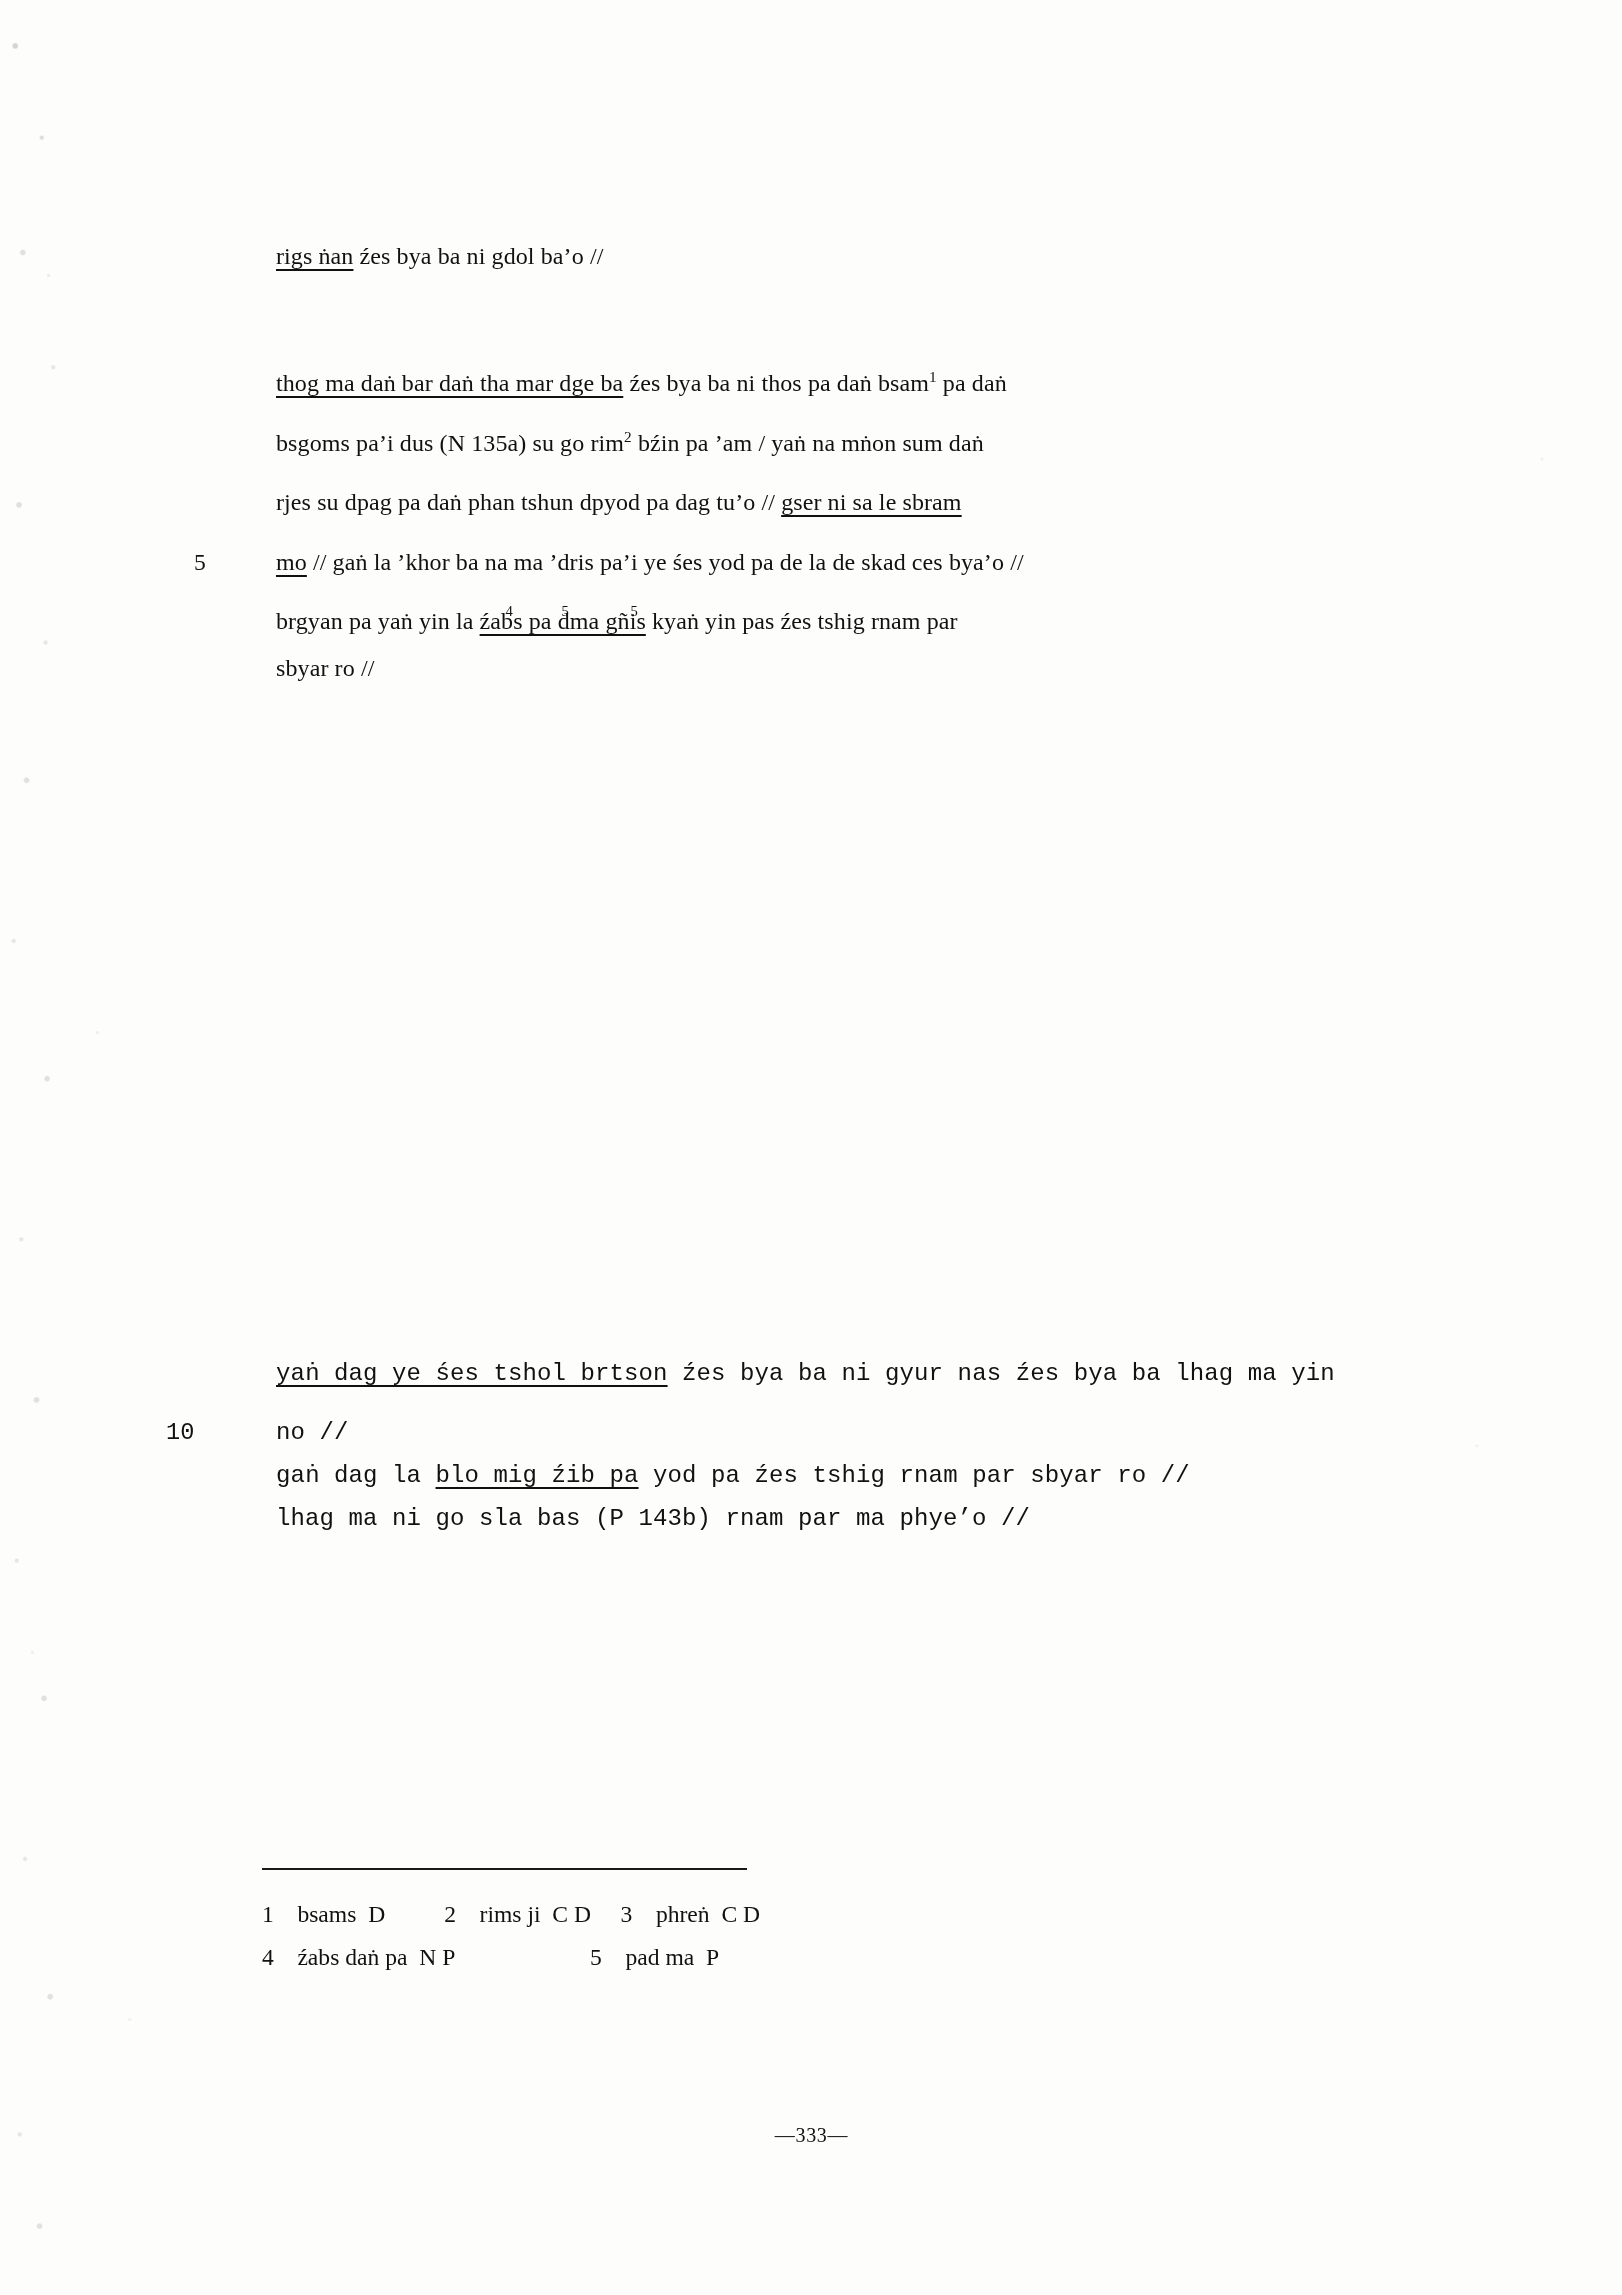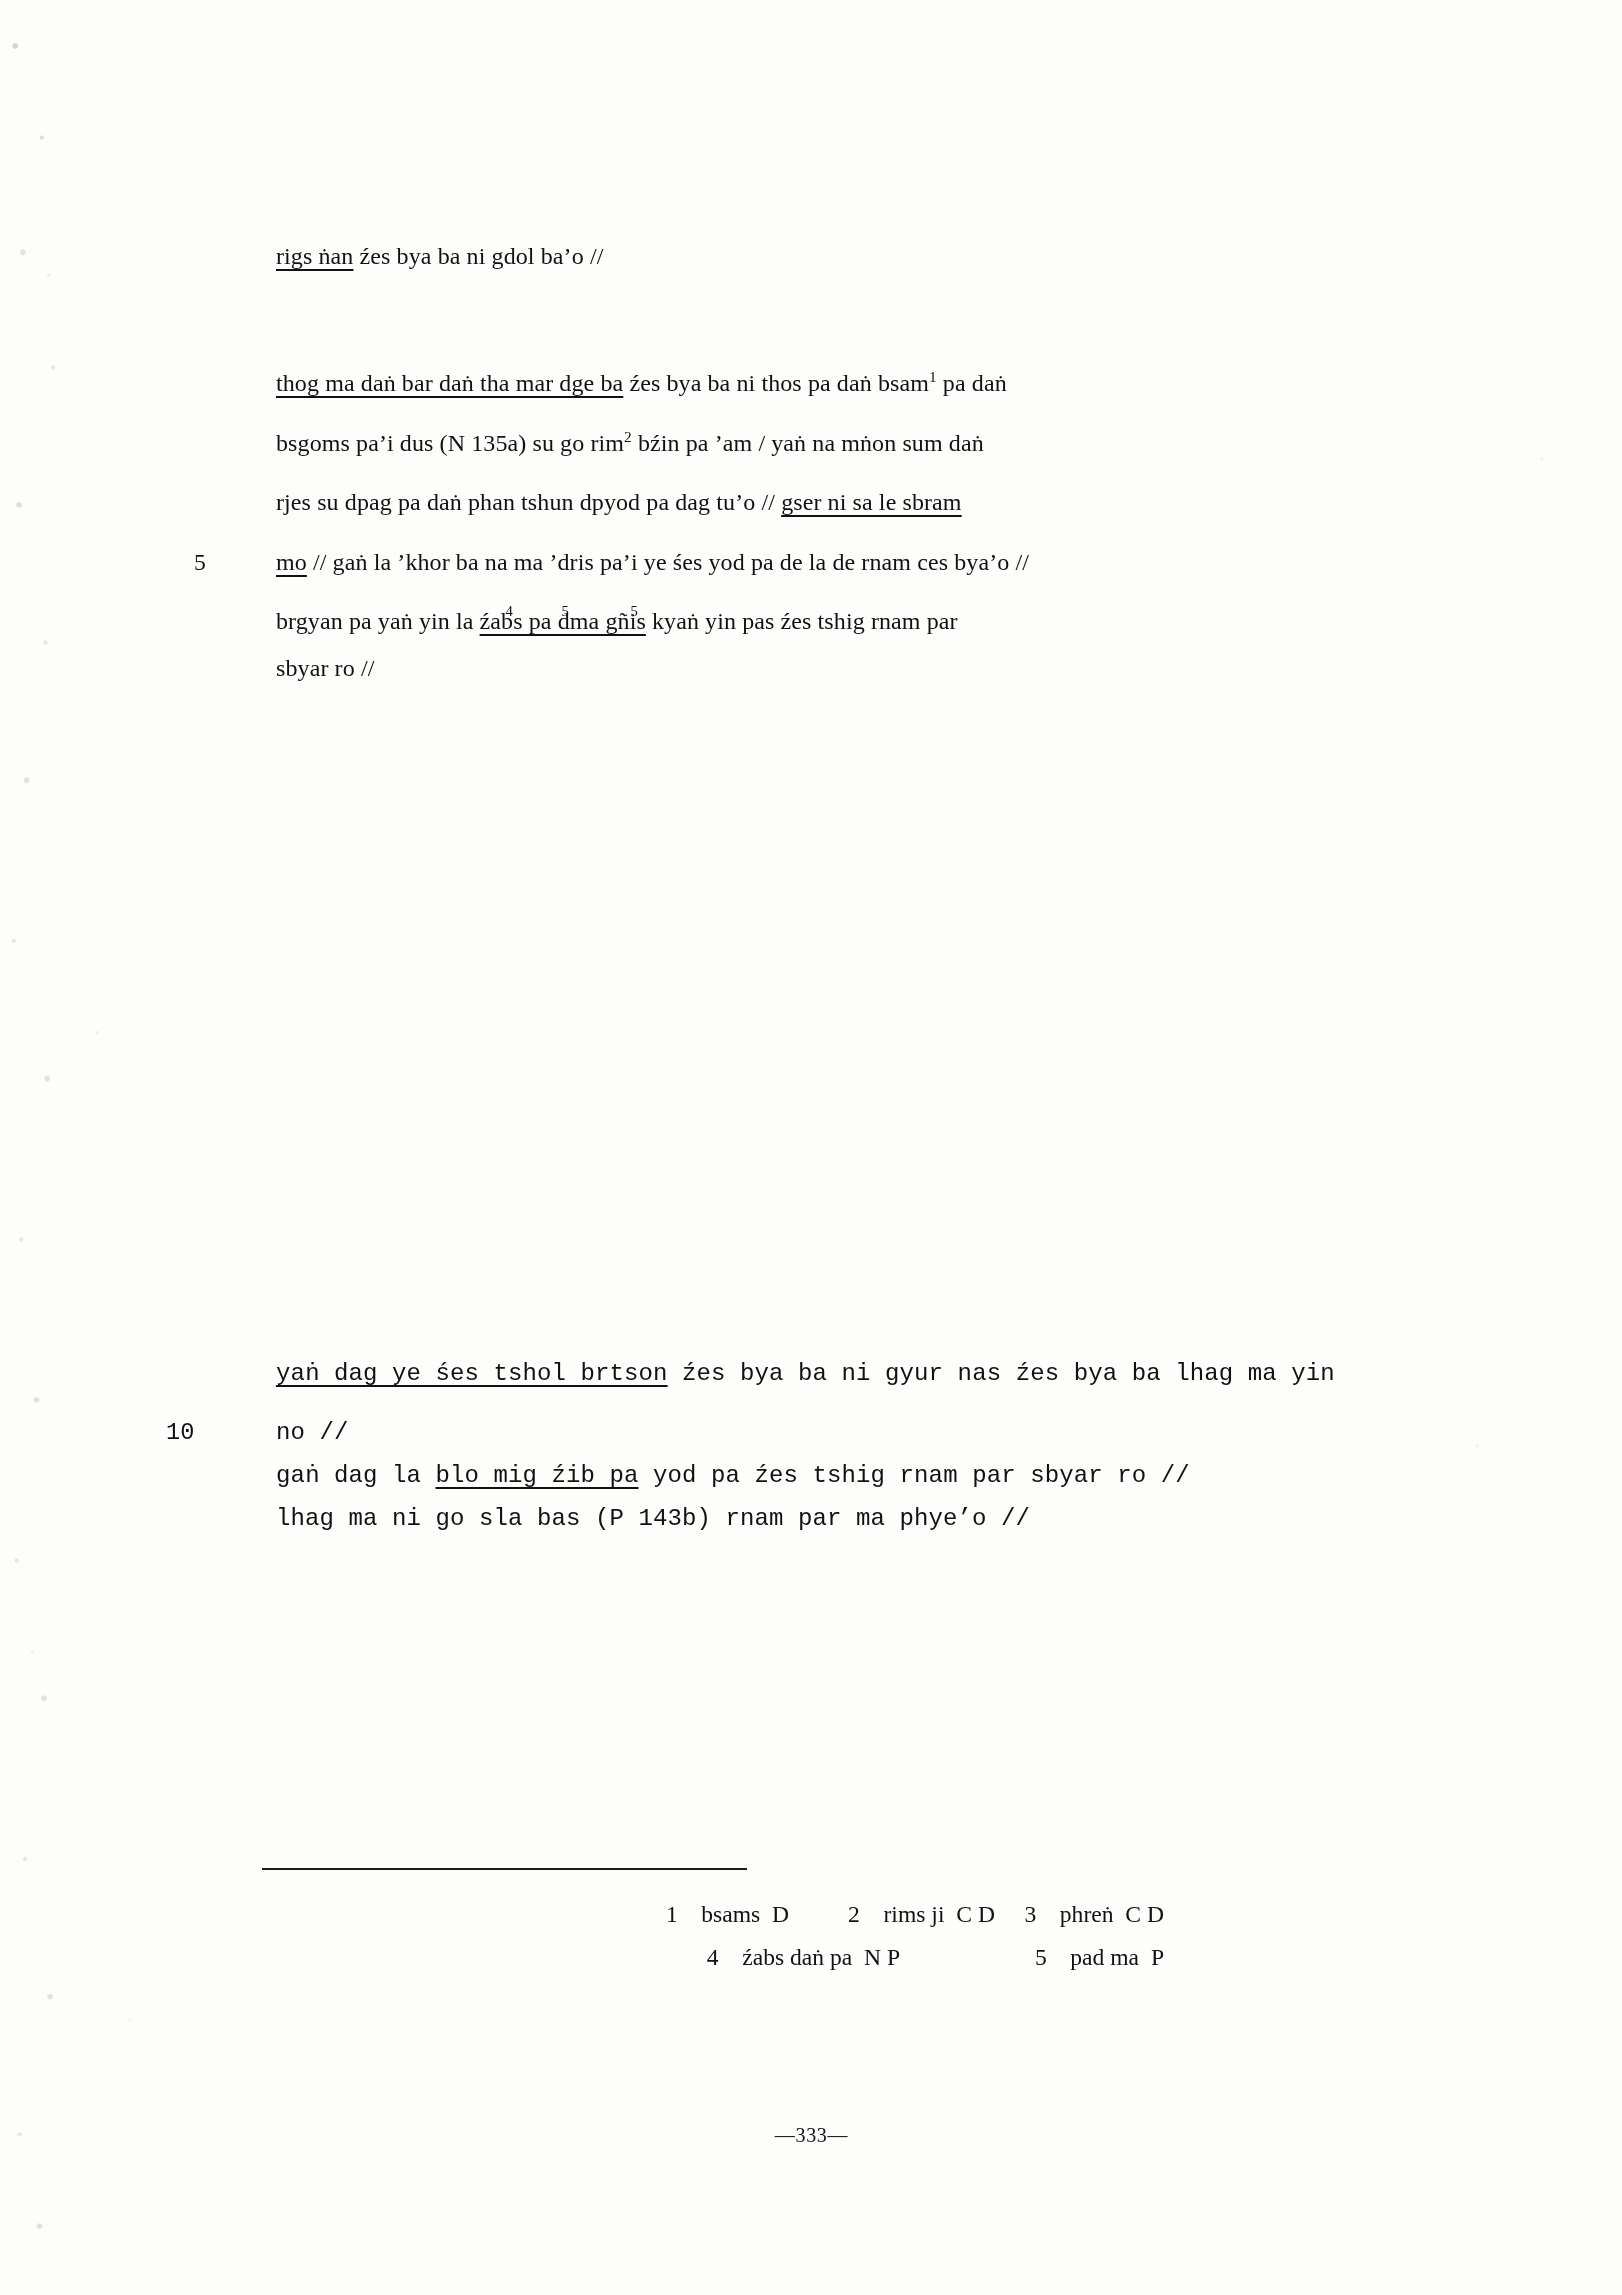"// gaṅ la ’khor ba" span { text: rnam -> skad }
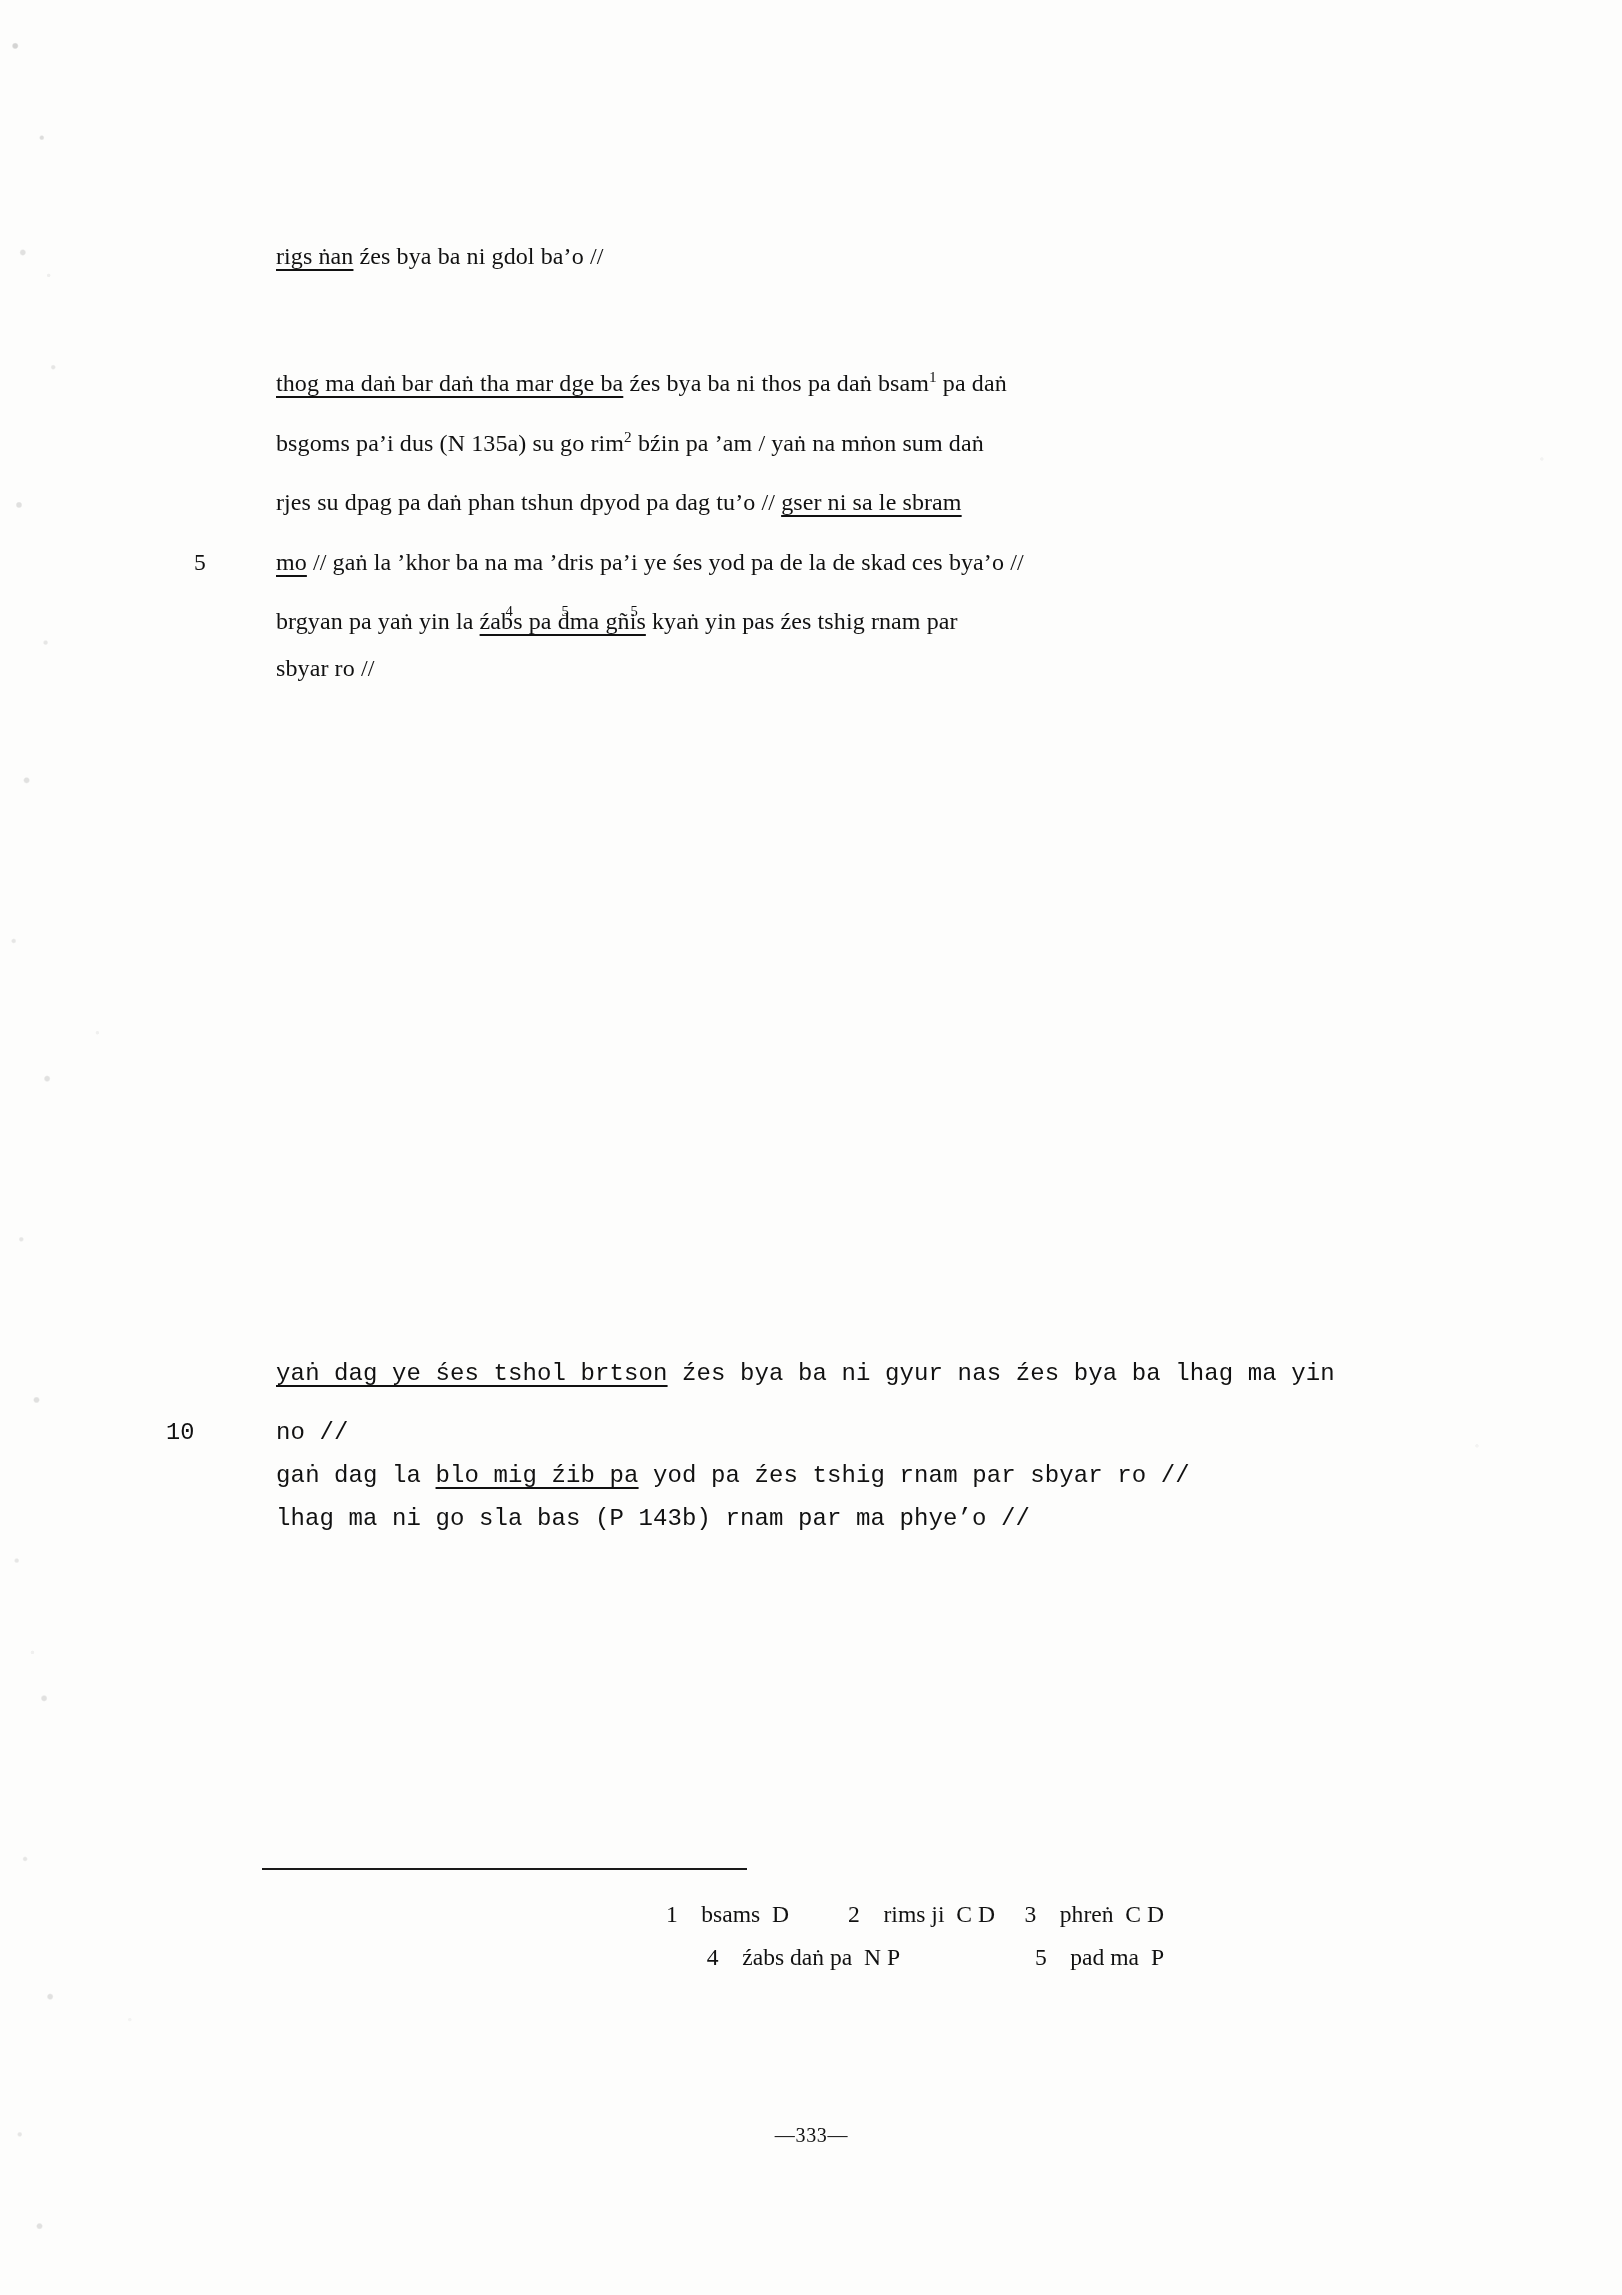"1 bsams D 2 rims" .fn-row { text-align: right -> none }
